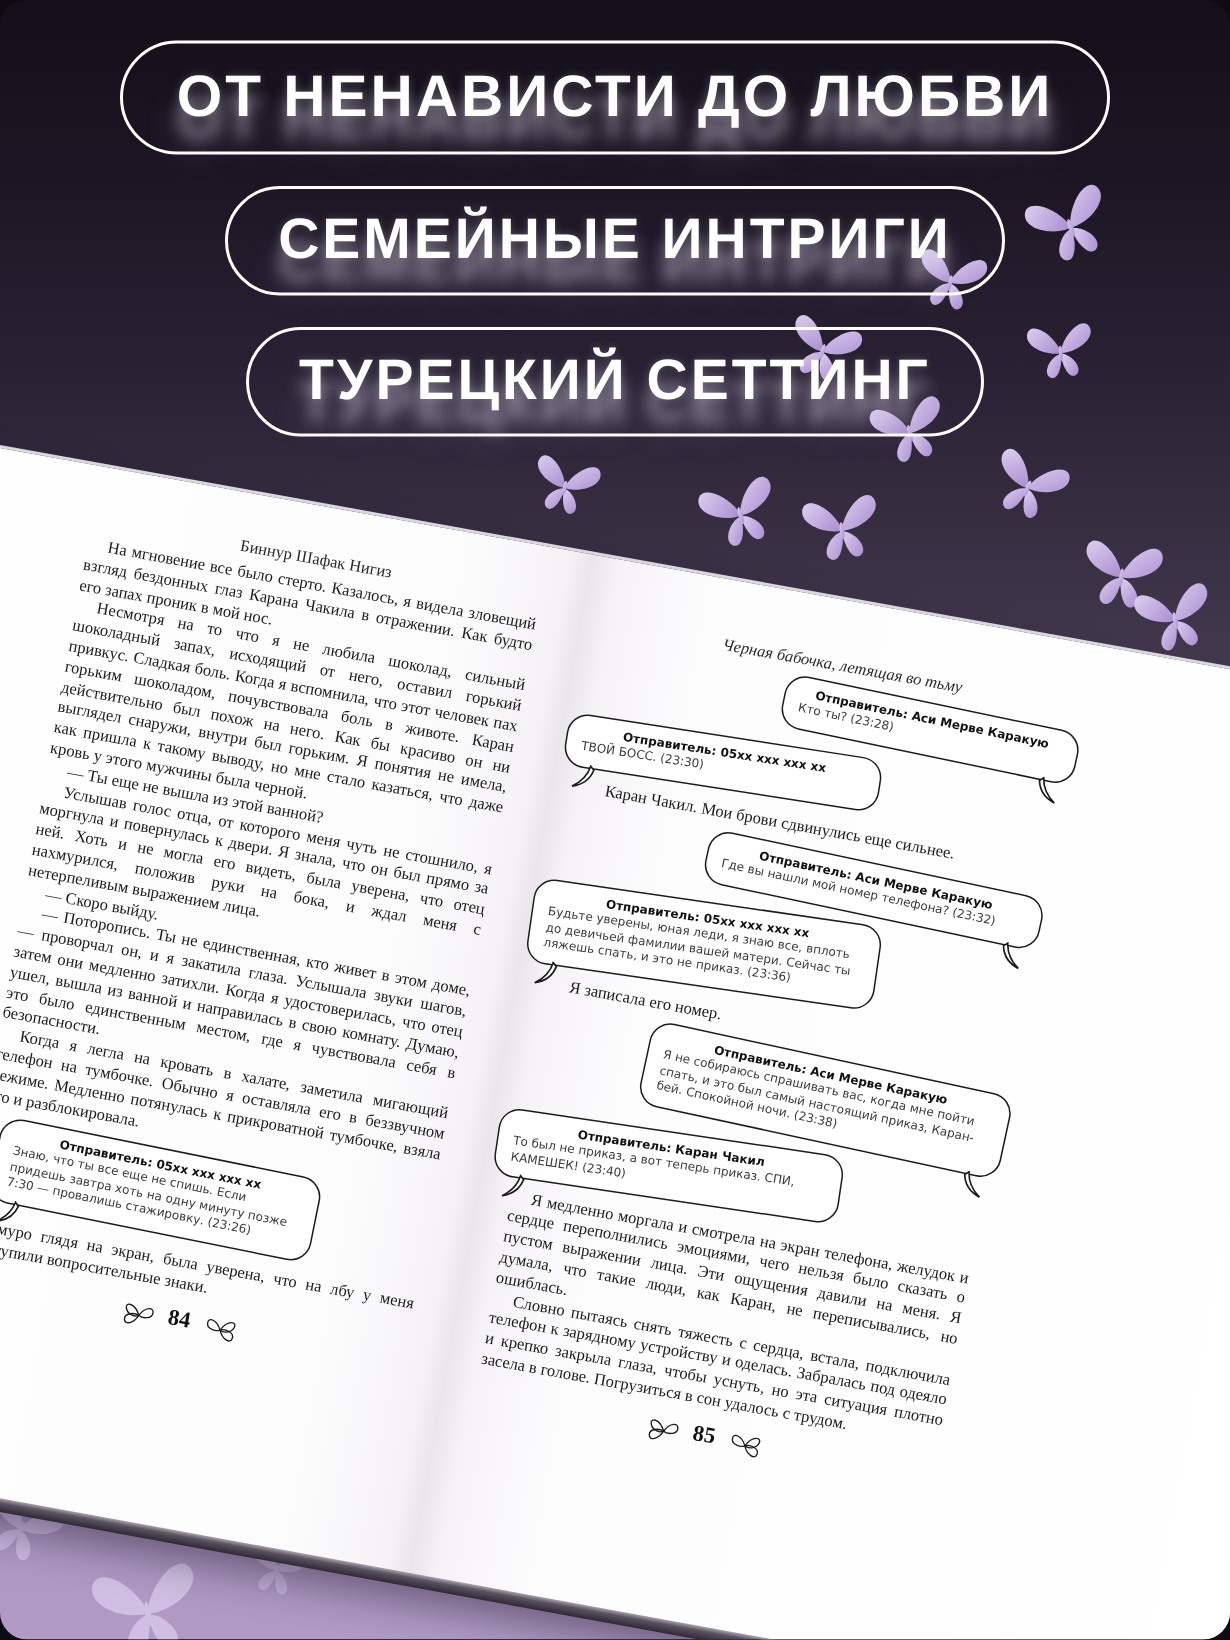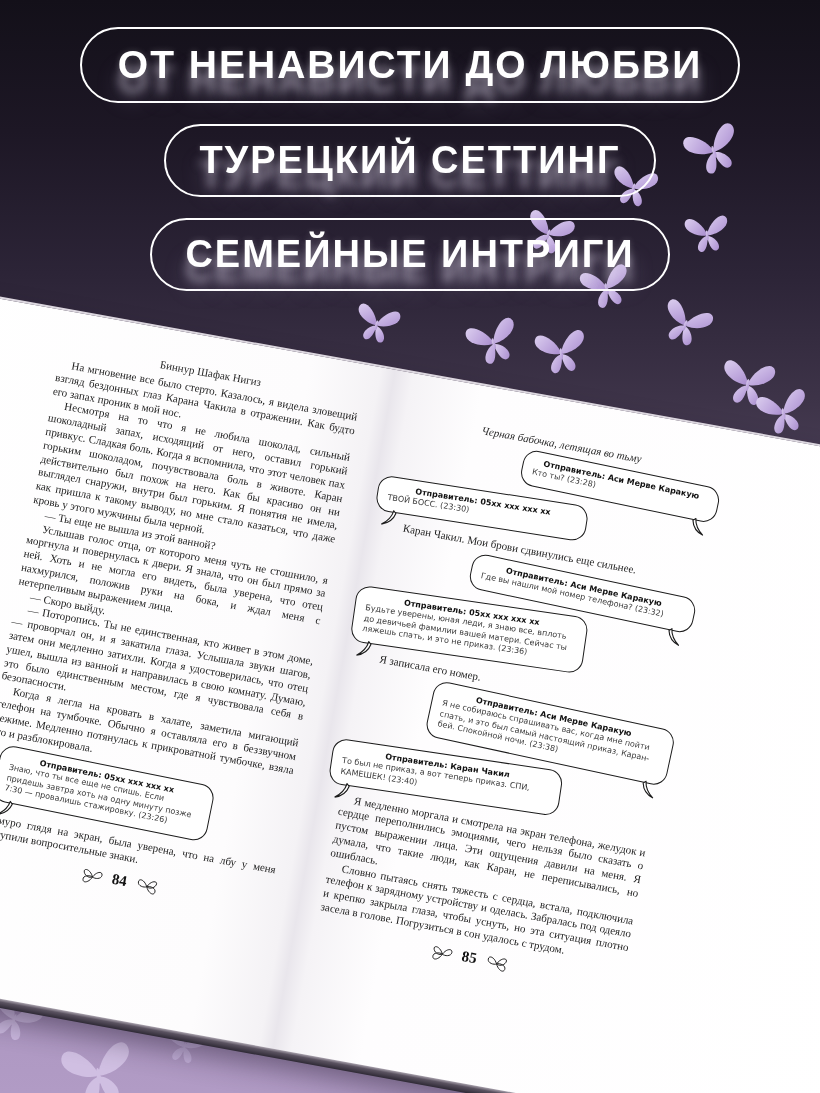"ОТ НЕНАВИСТИ ДО ЛЮБВИ" .stage { border-radius: none -> 18px }
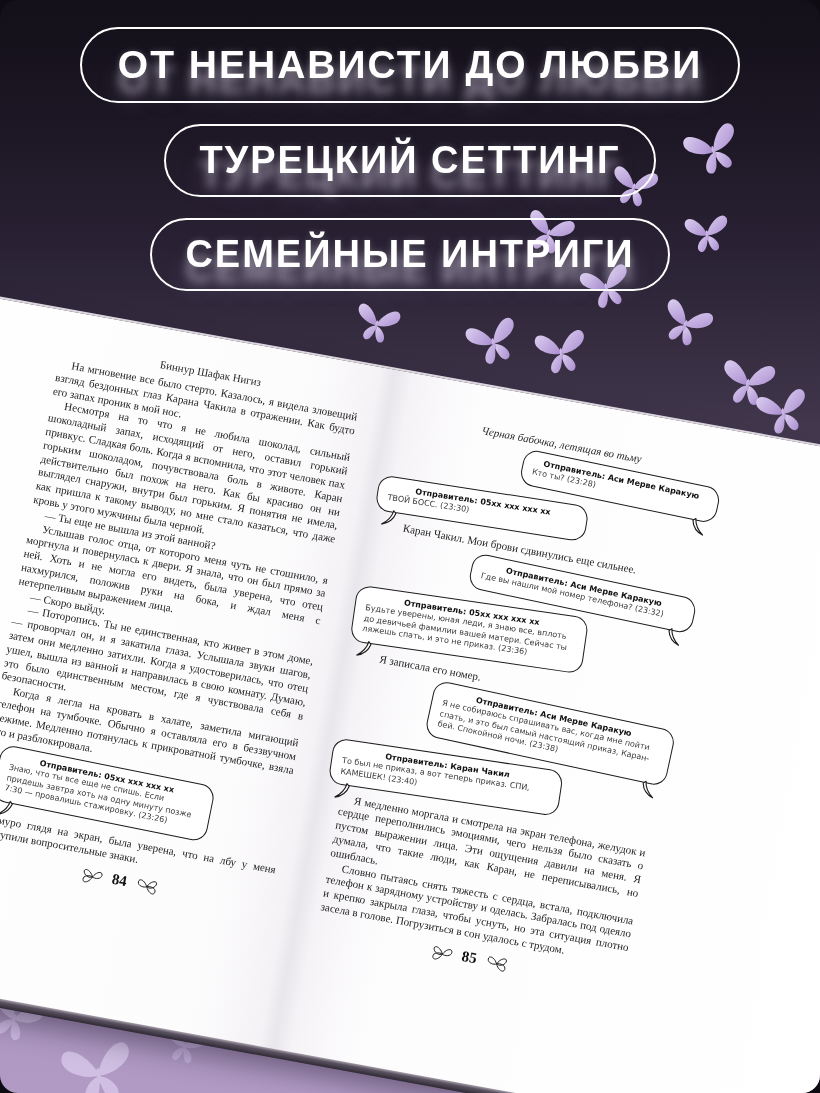"ТУРЕЦКИЙ СЕТТИНГ" div.badge { order: before "СЕМЕЙНЫЕ ИНТРИГИ" -> after "СЕМЕЙНЫЕ ИНТРИГИ" }
